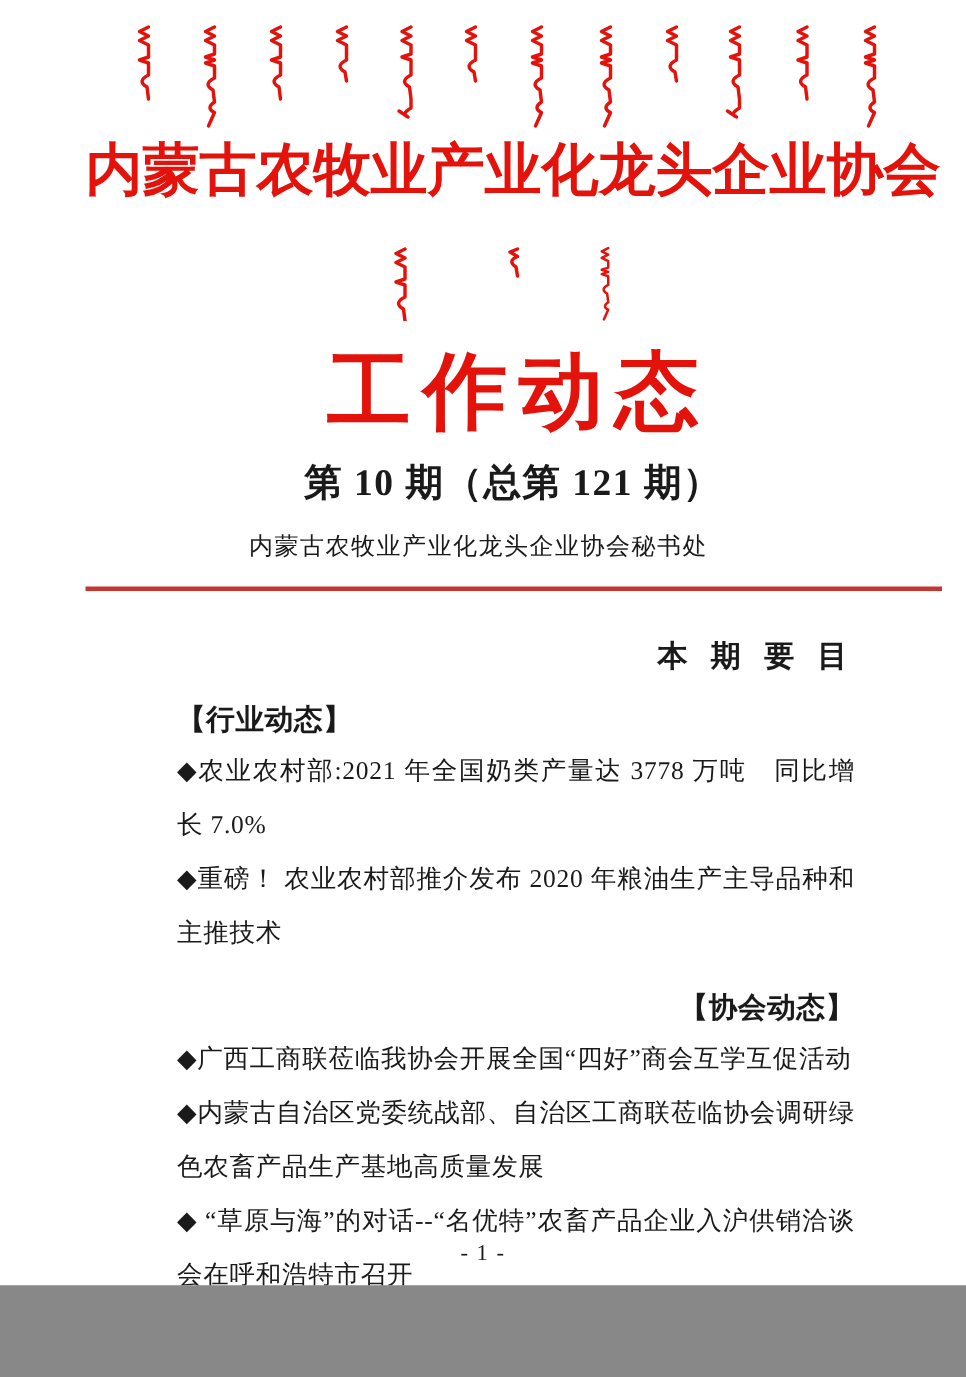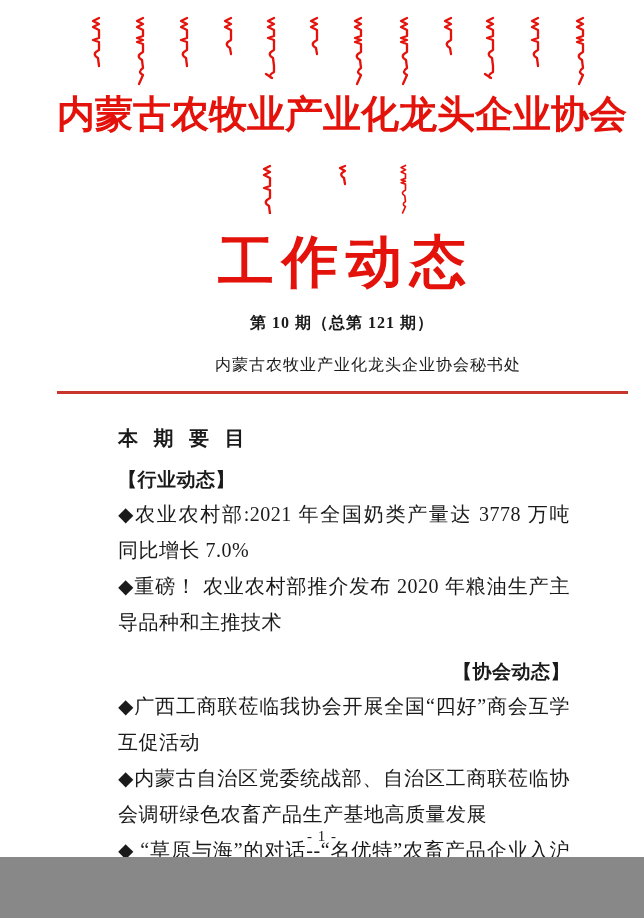"第 10 期（总第 121 期）" .issue-line { font-size: 16px -> 25px }
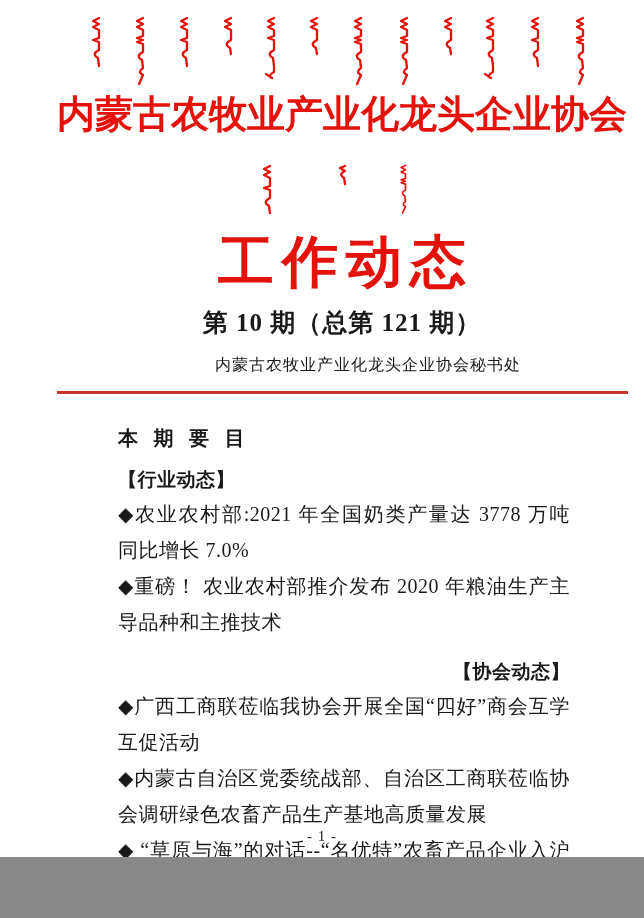"内蒙古农牧业产业化龙头企业协会秘书处" .pub-row { justify-content: center -> flex-start }
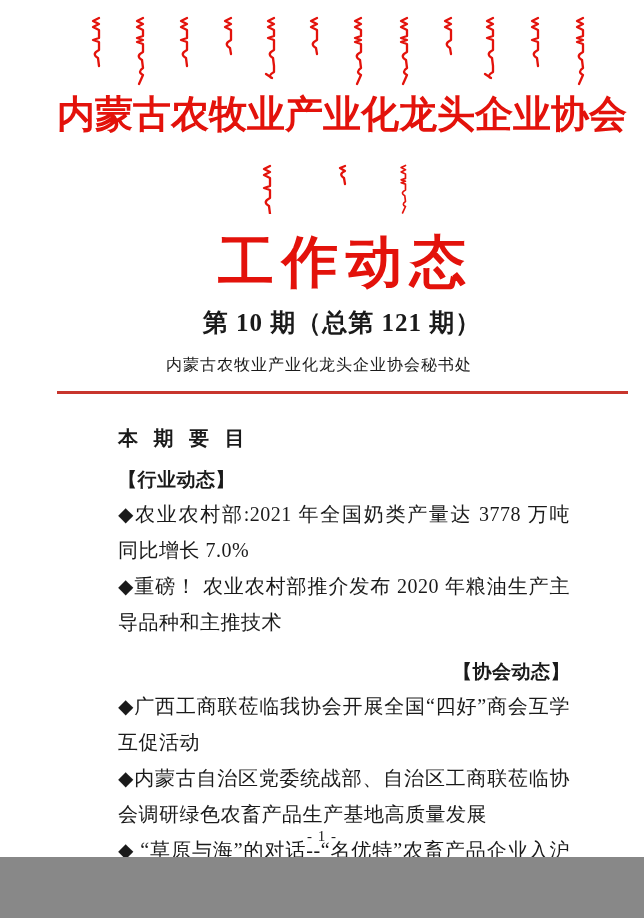"本 期 要 目" .toc-heading { text-align: left -> right }
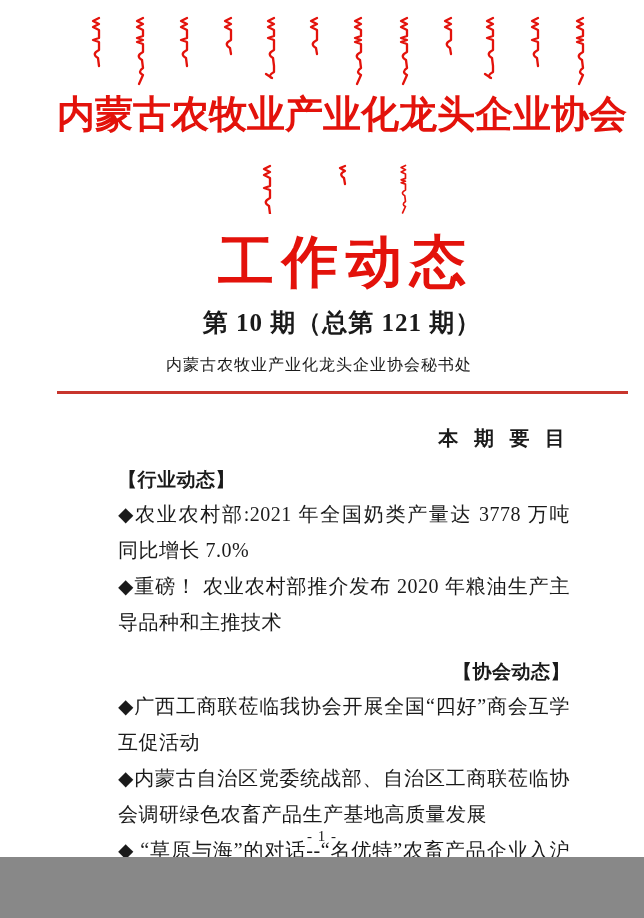"◆农业农村部:2021 年全国奶类产量达 3778 万吨 同比增长" .item { font-size: 20px -> 17px }
